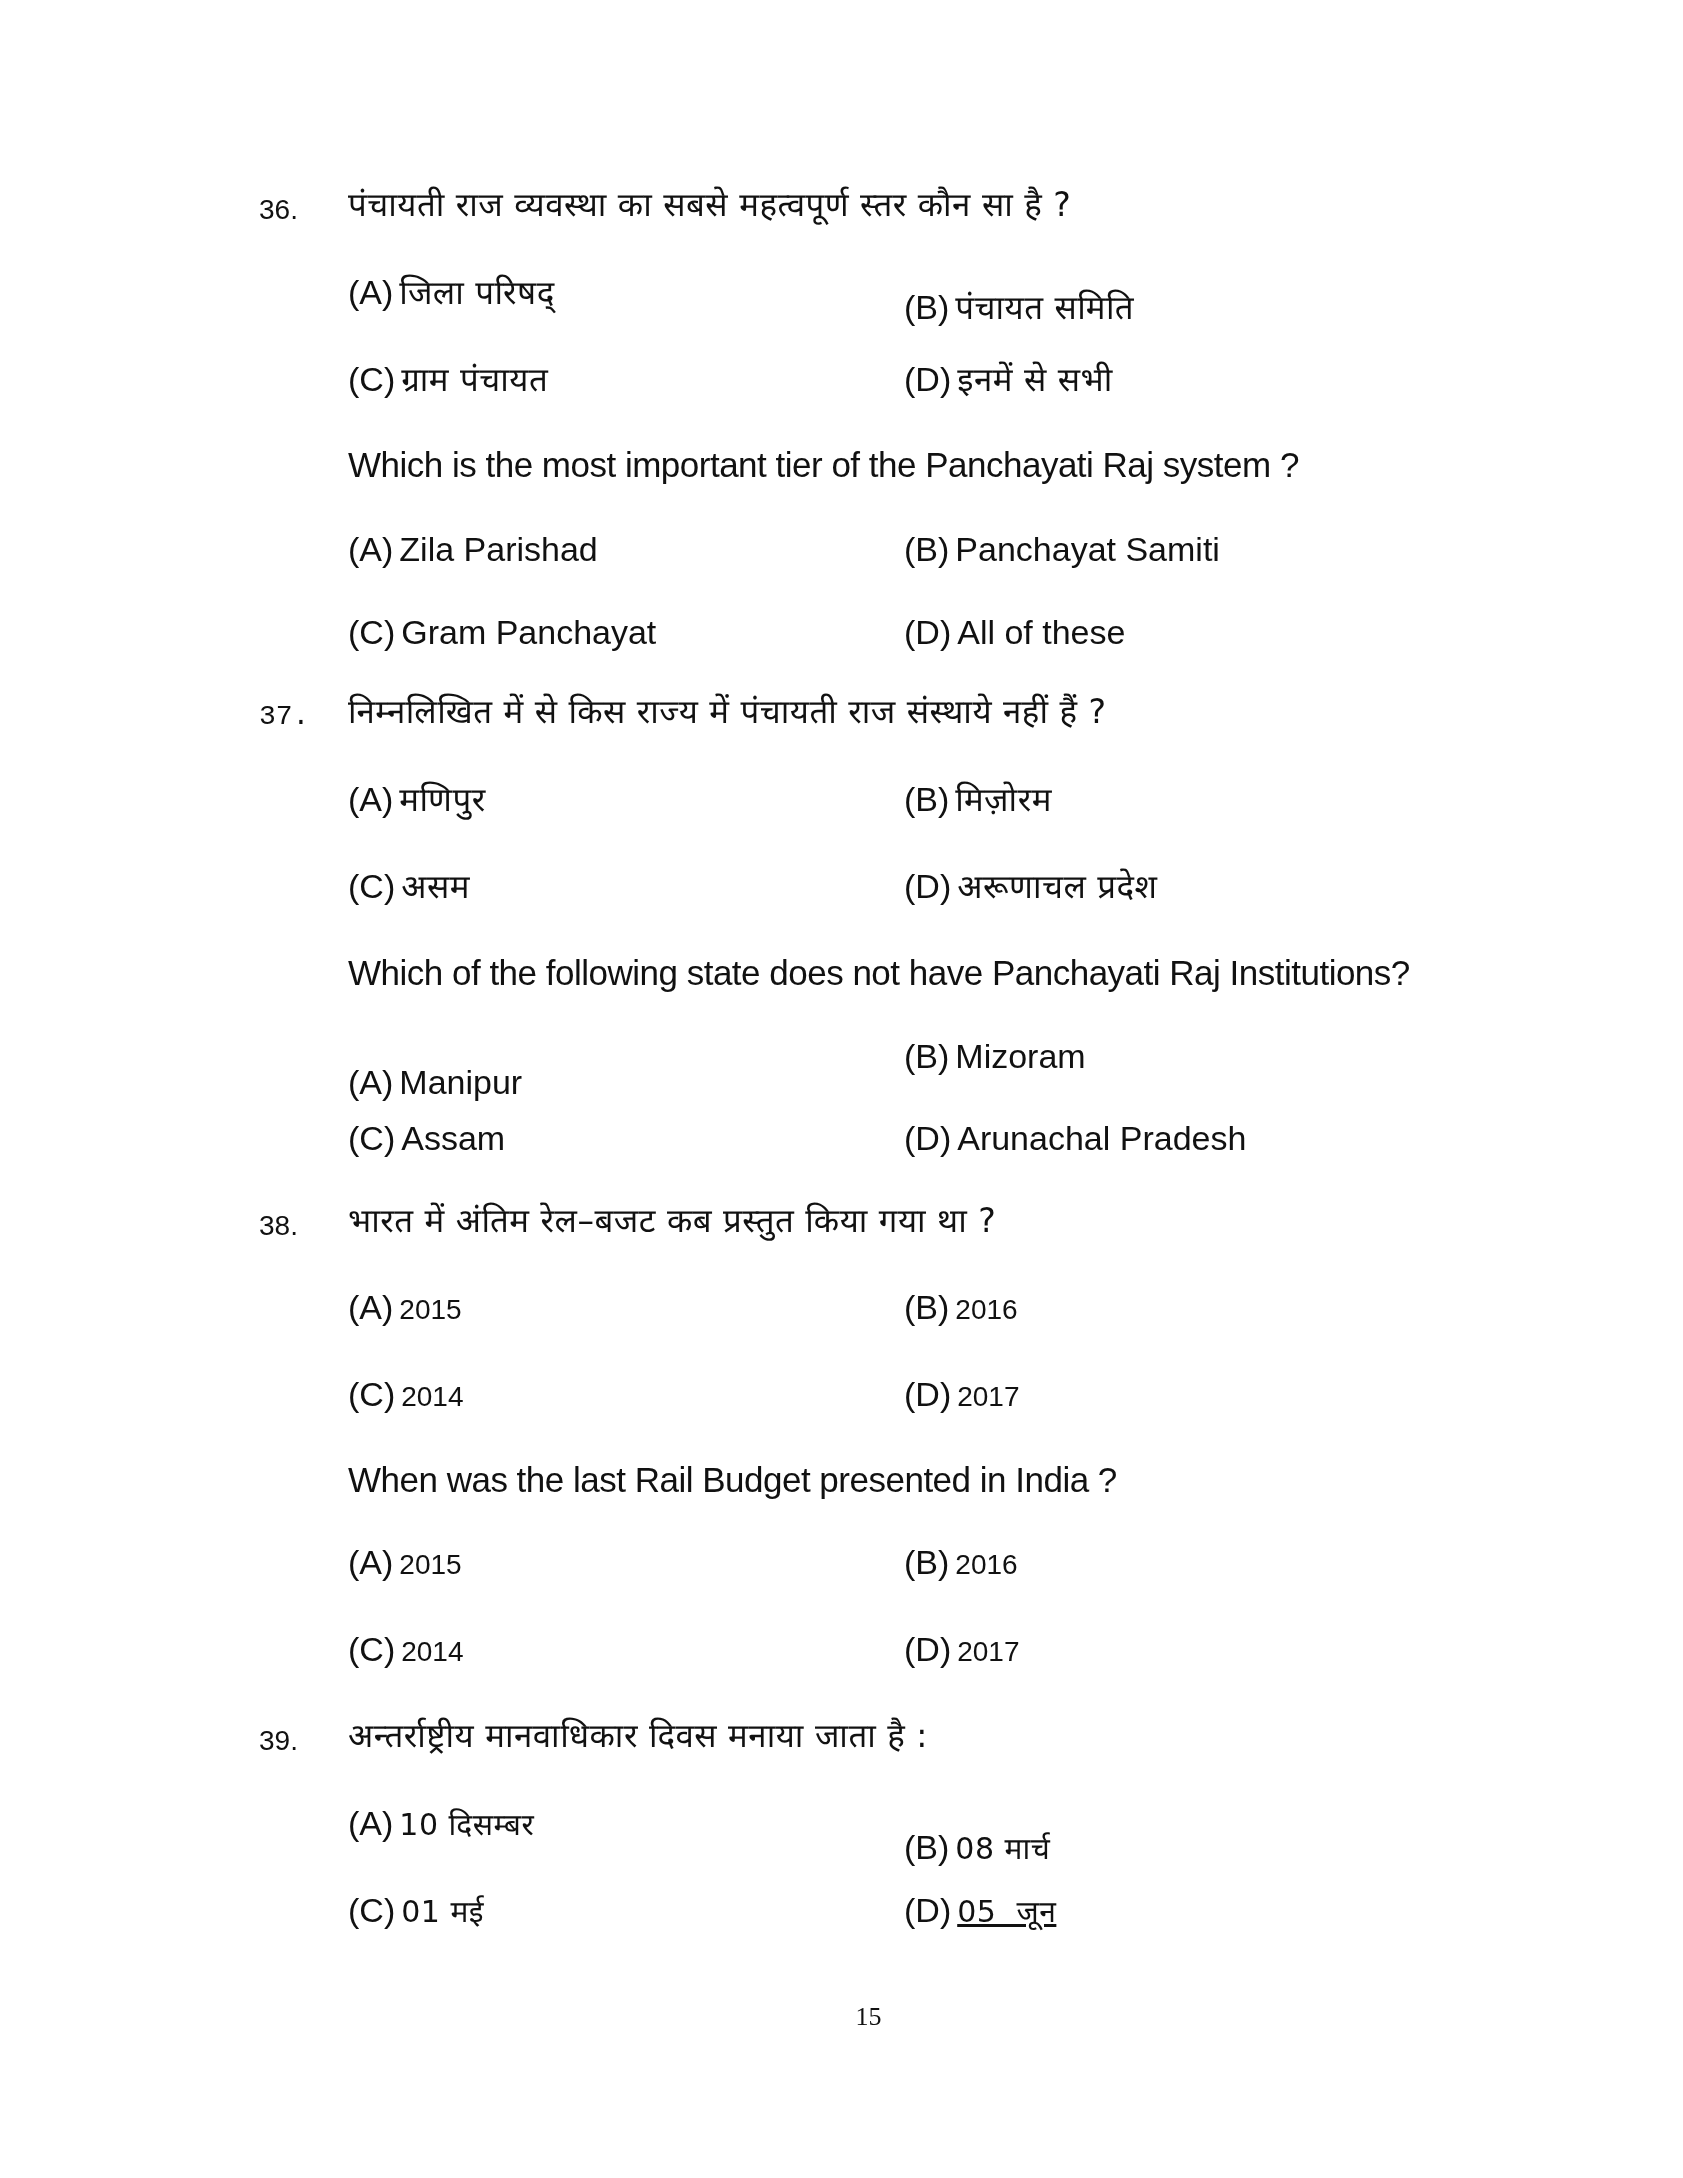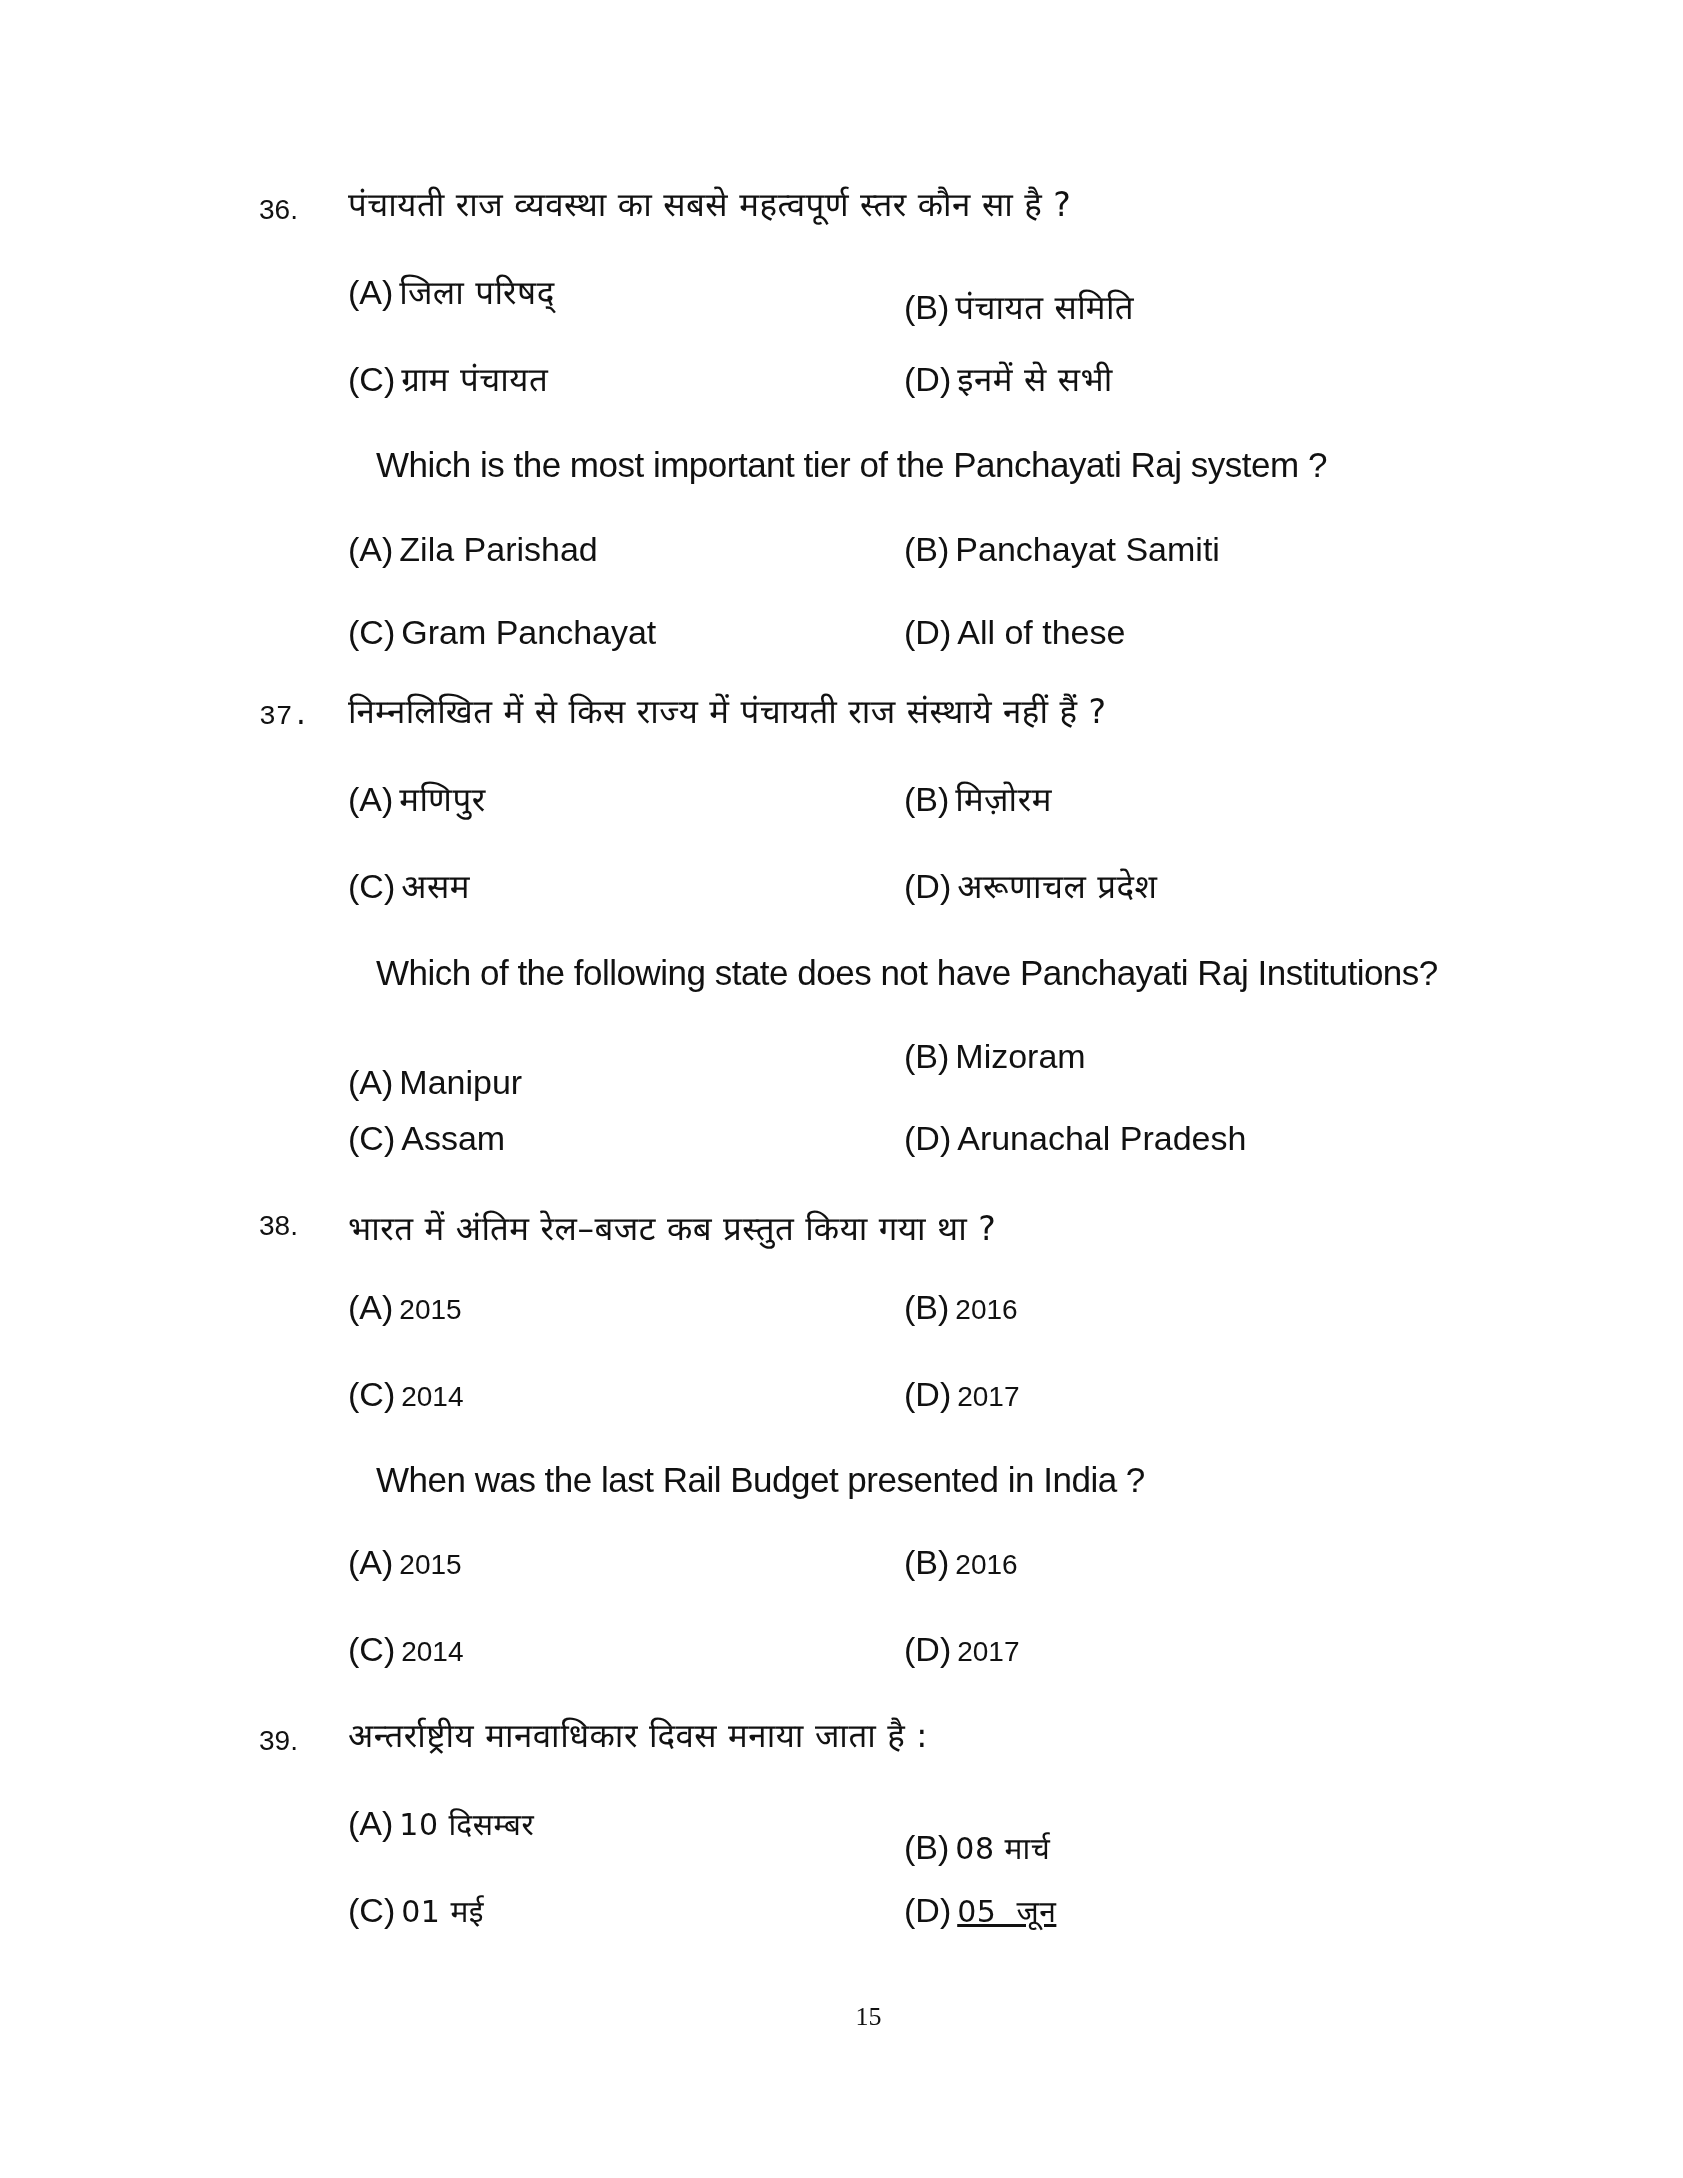"Which is the most important" .en { margin-left: 28px -> none }
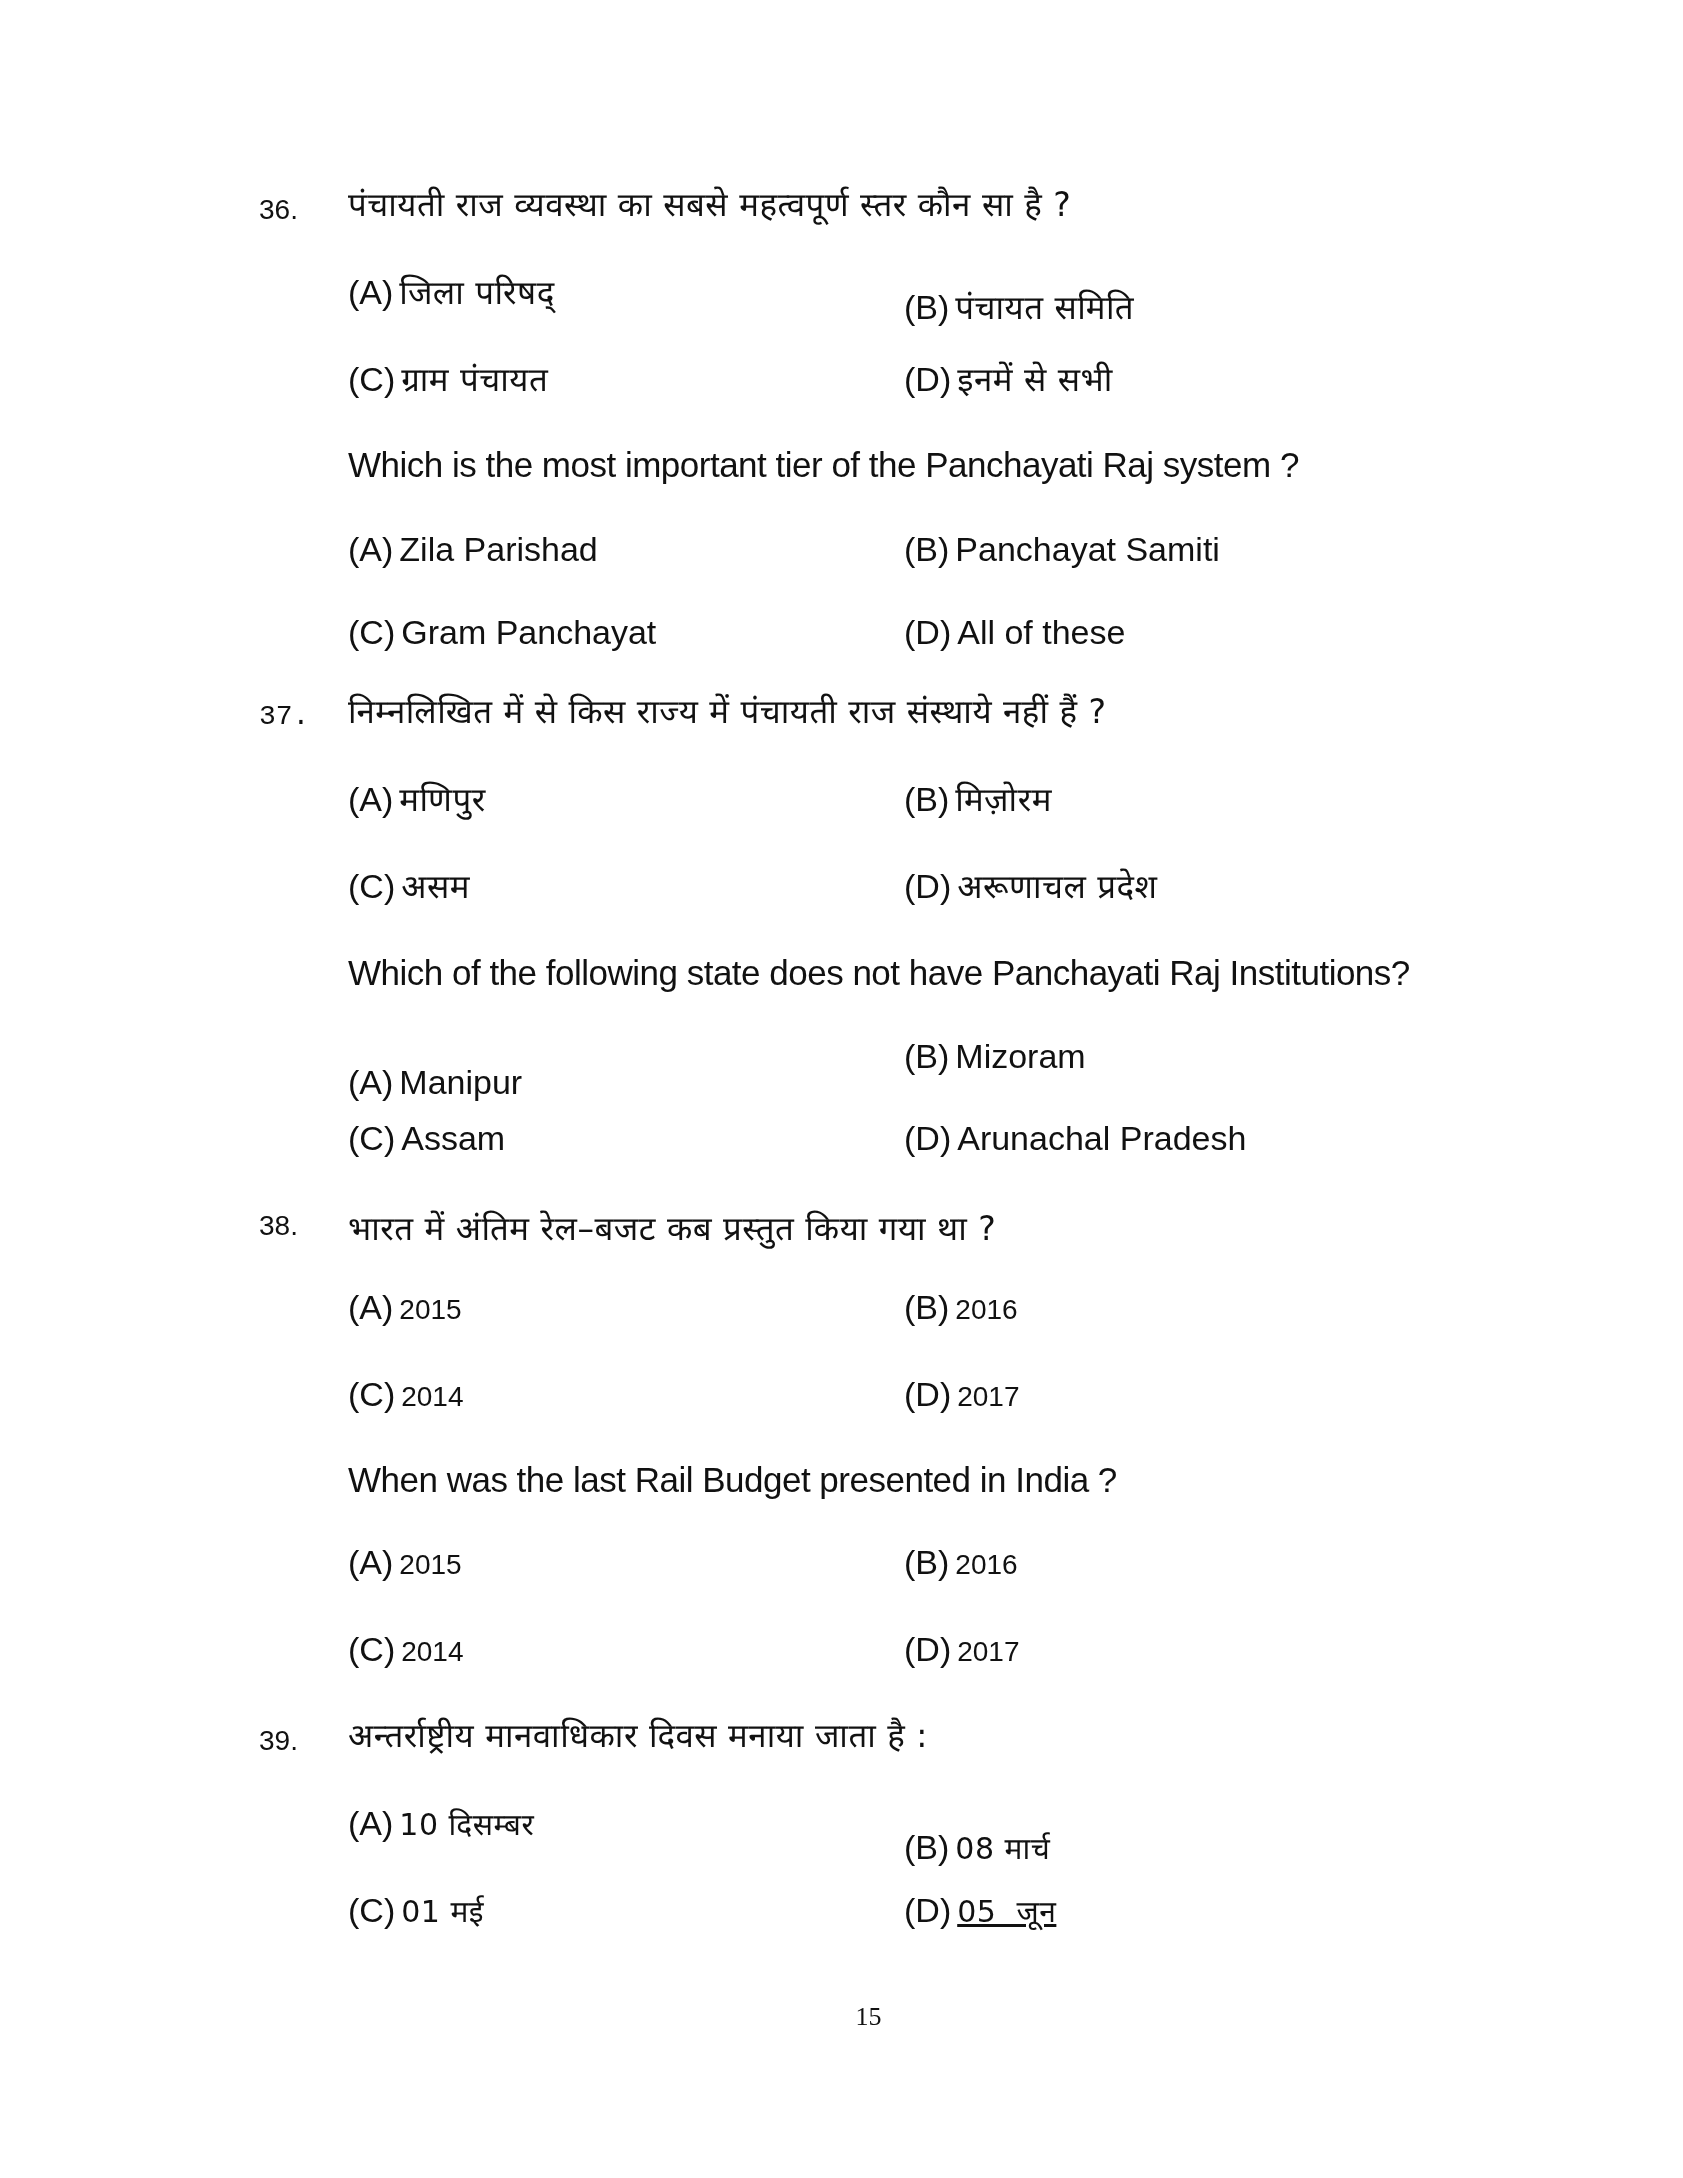"भारत में अंतिम रेल–बजट कब" span.line { margin-top: 8px -> none }
